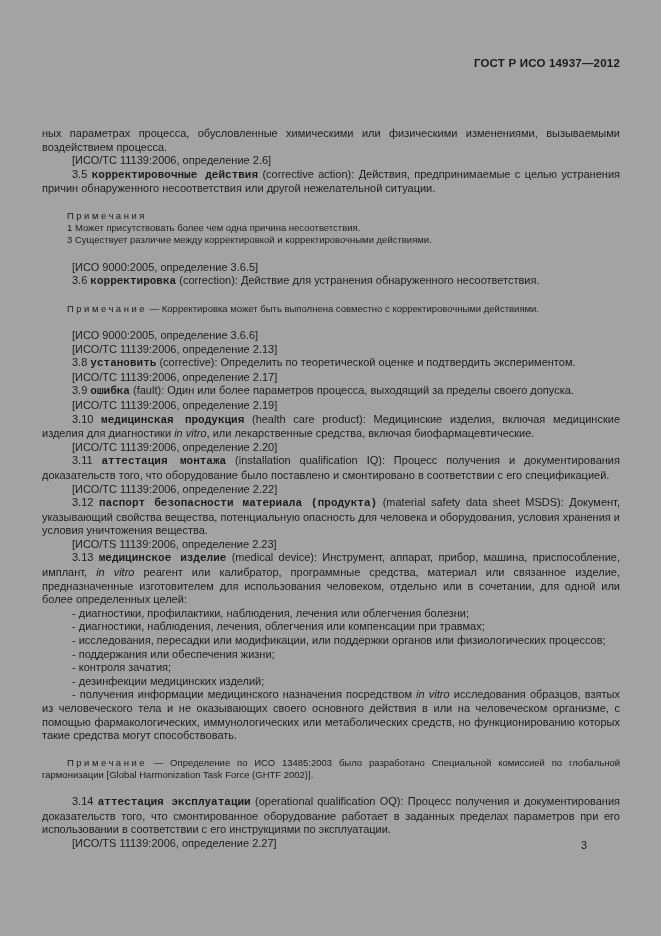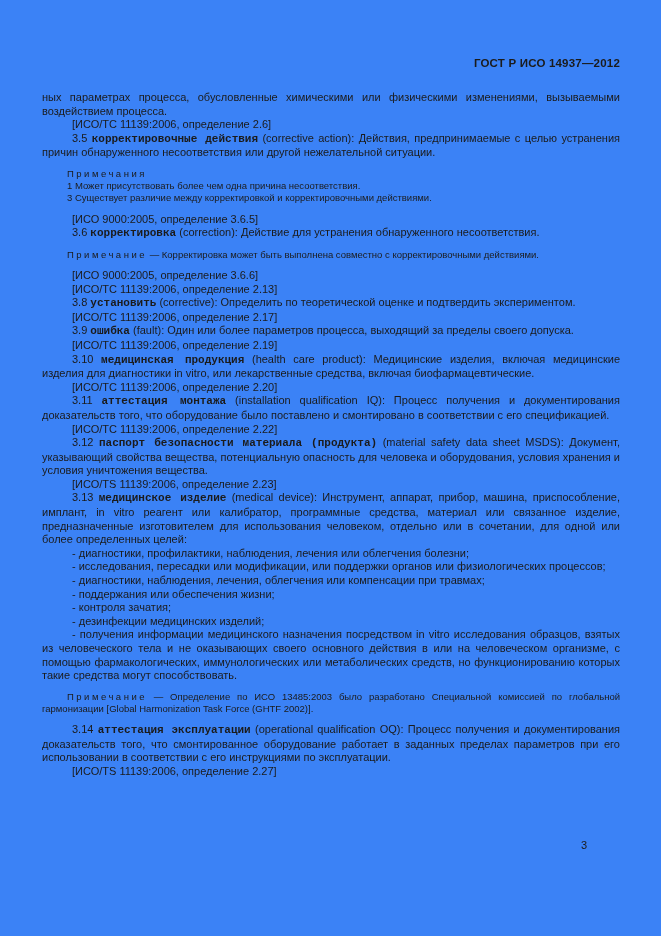"ГОСТ Р ИСО 14937—2012" .page { background: #3b82f6 -> #a3a3a3 }
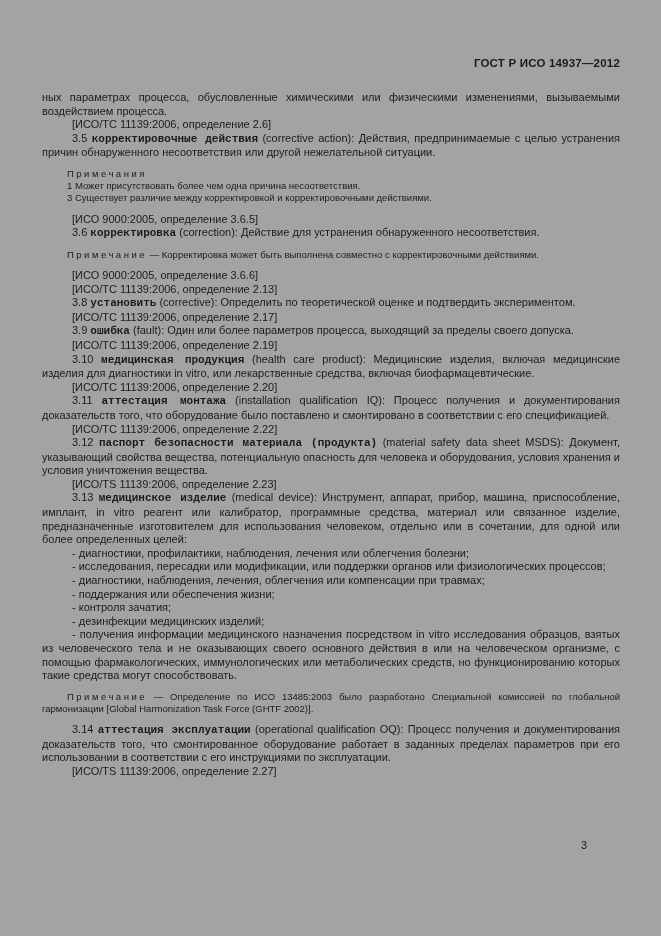"ных параметрах процесса, обусловленные" .cont { margin-top: none -> 36px }
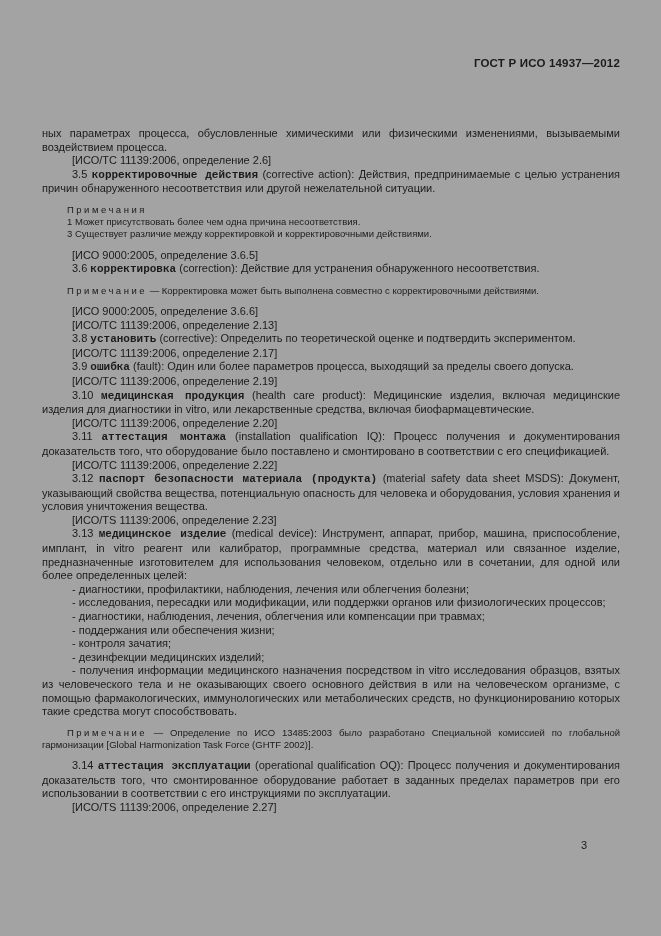"Примечания" .small-blk + .body-blk, .body-blk + .small-blk { margin-top: 8px -> 14px }
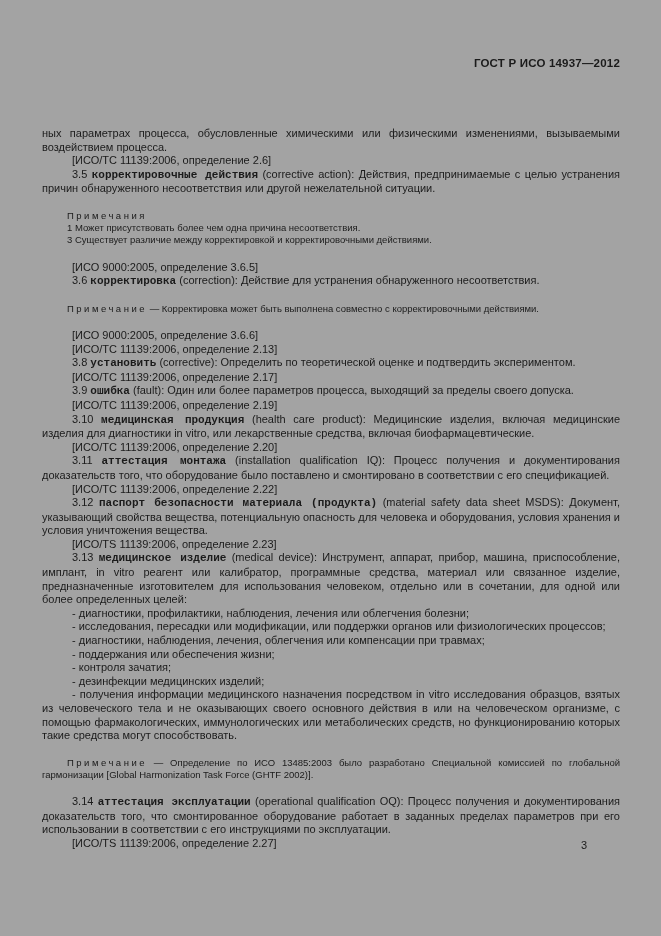"in vitro" .i { font-style: none -> italic }
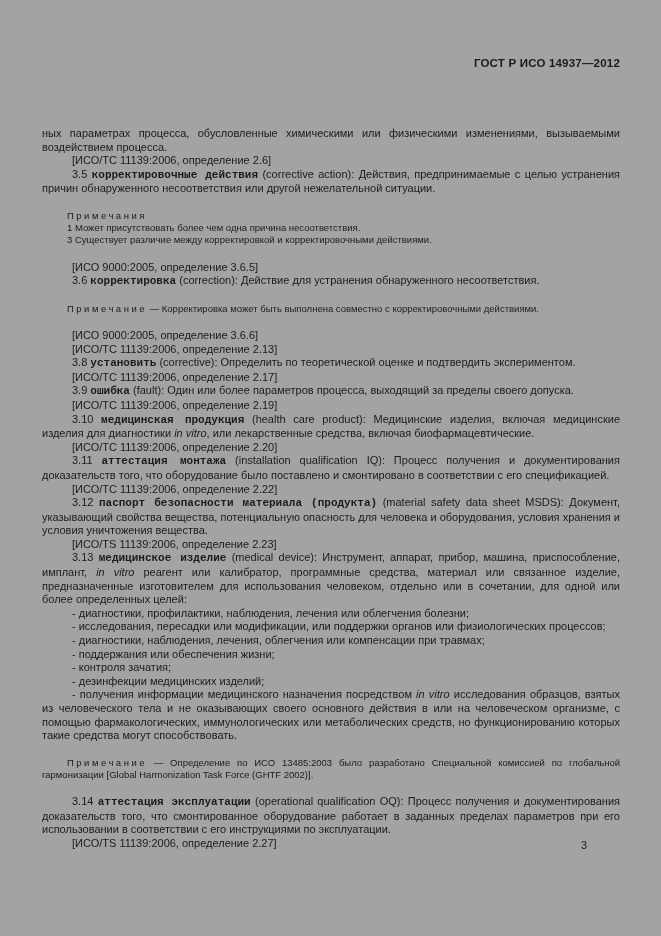"- исследования, пересадки или" p.blk { order: before "- диагностики, наблюдения, лечения," -> after "- диагностики, наблюдения, лечения," }
